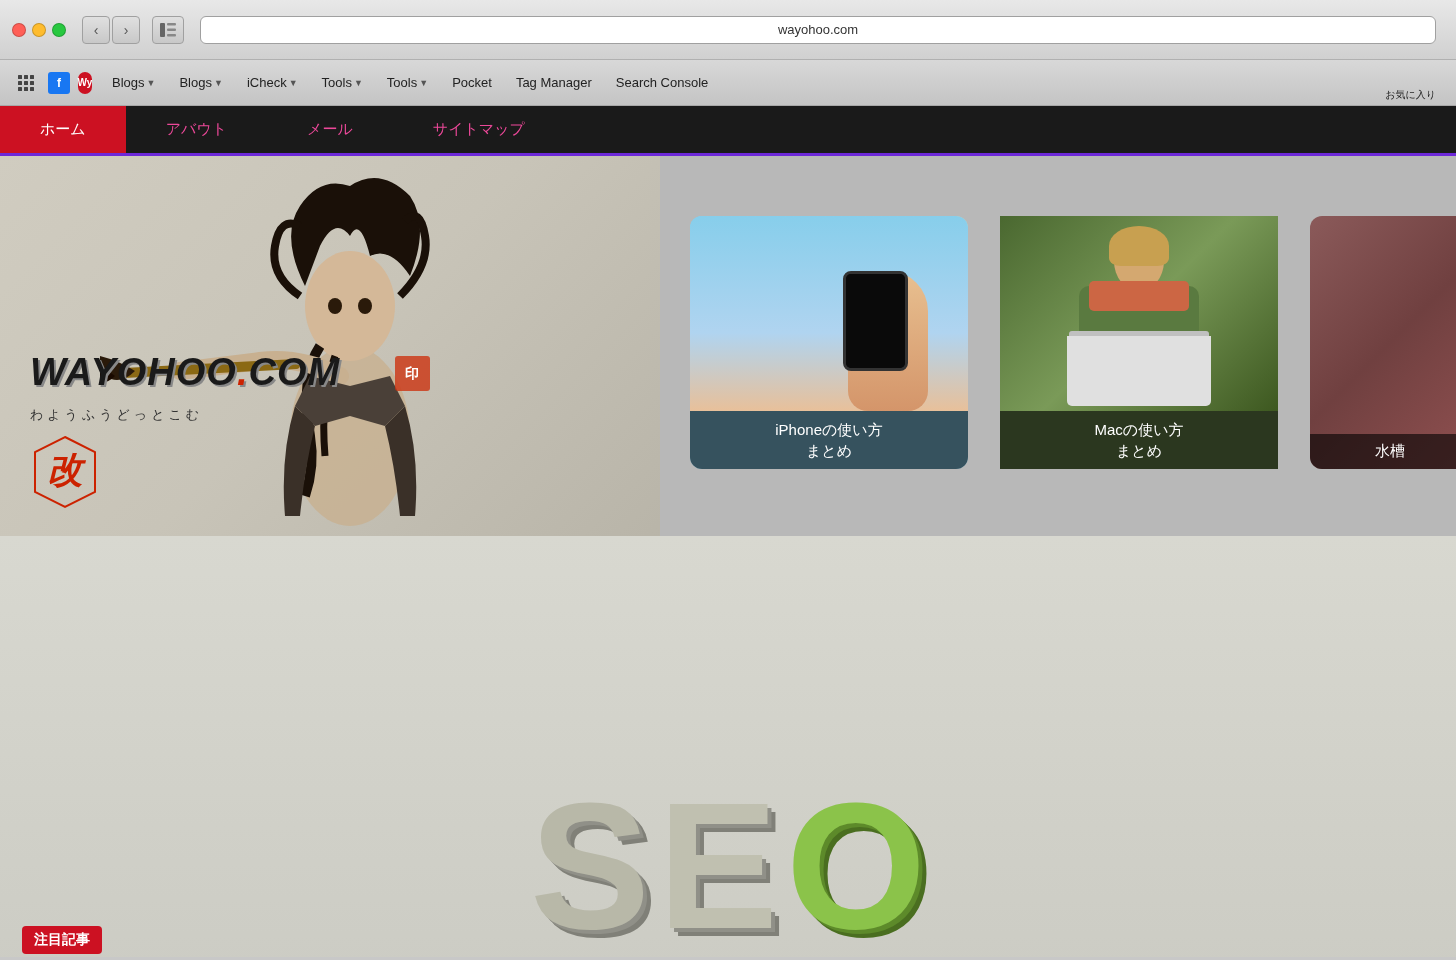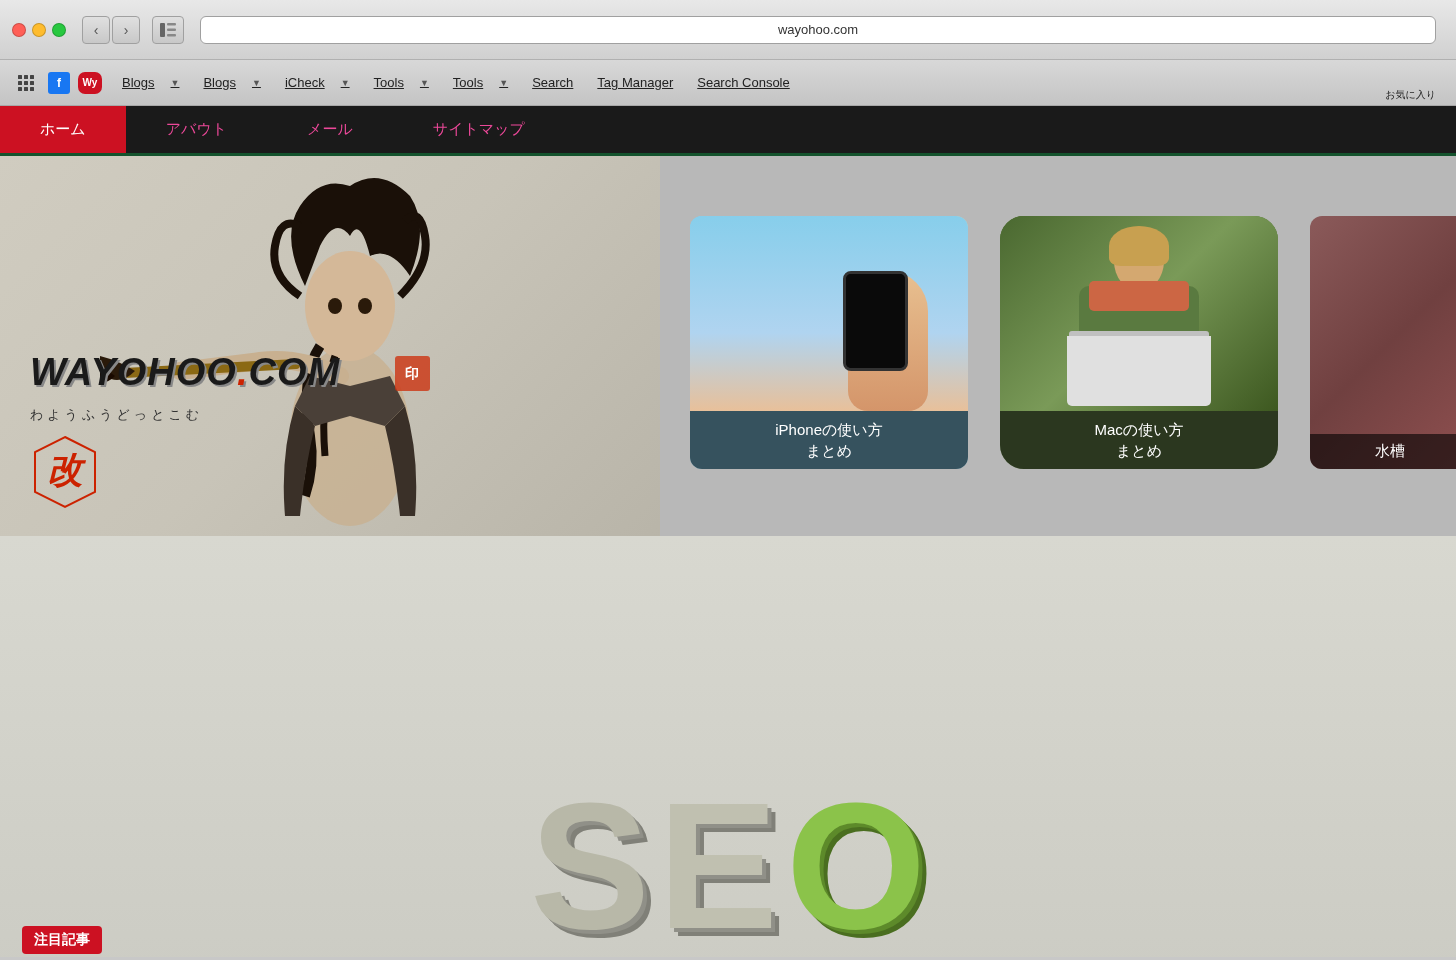"Wy" .favicon-wy { width: 24px -> 14px }
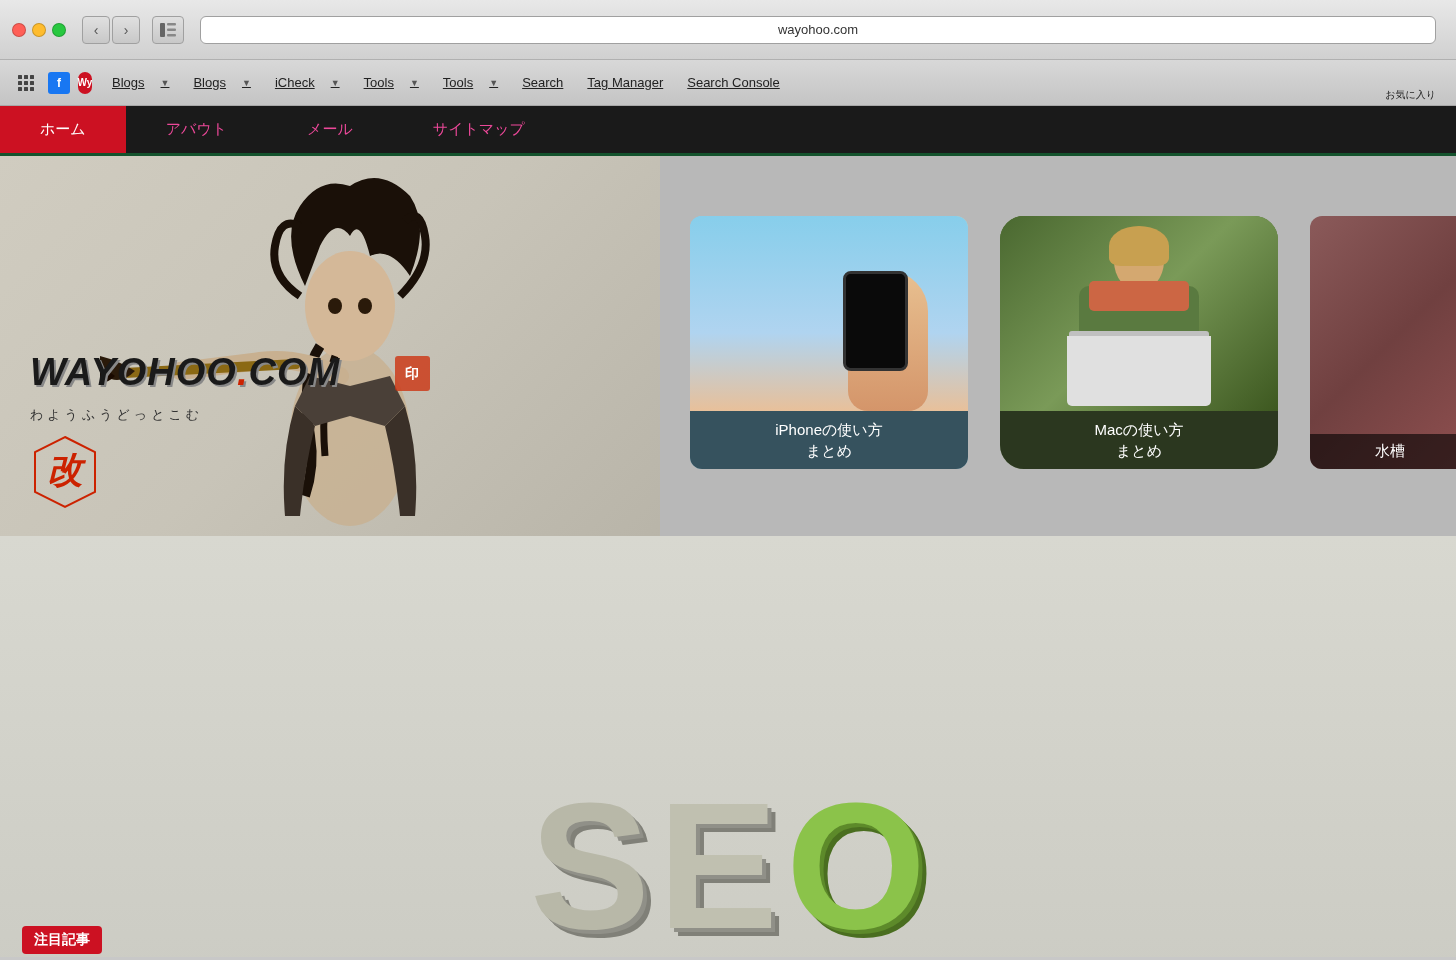"Blogs" .bookmark-item { gap: 16px -> 2px; text-decoration: underline -> none }
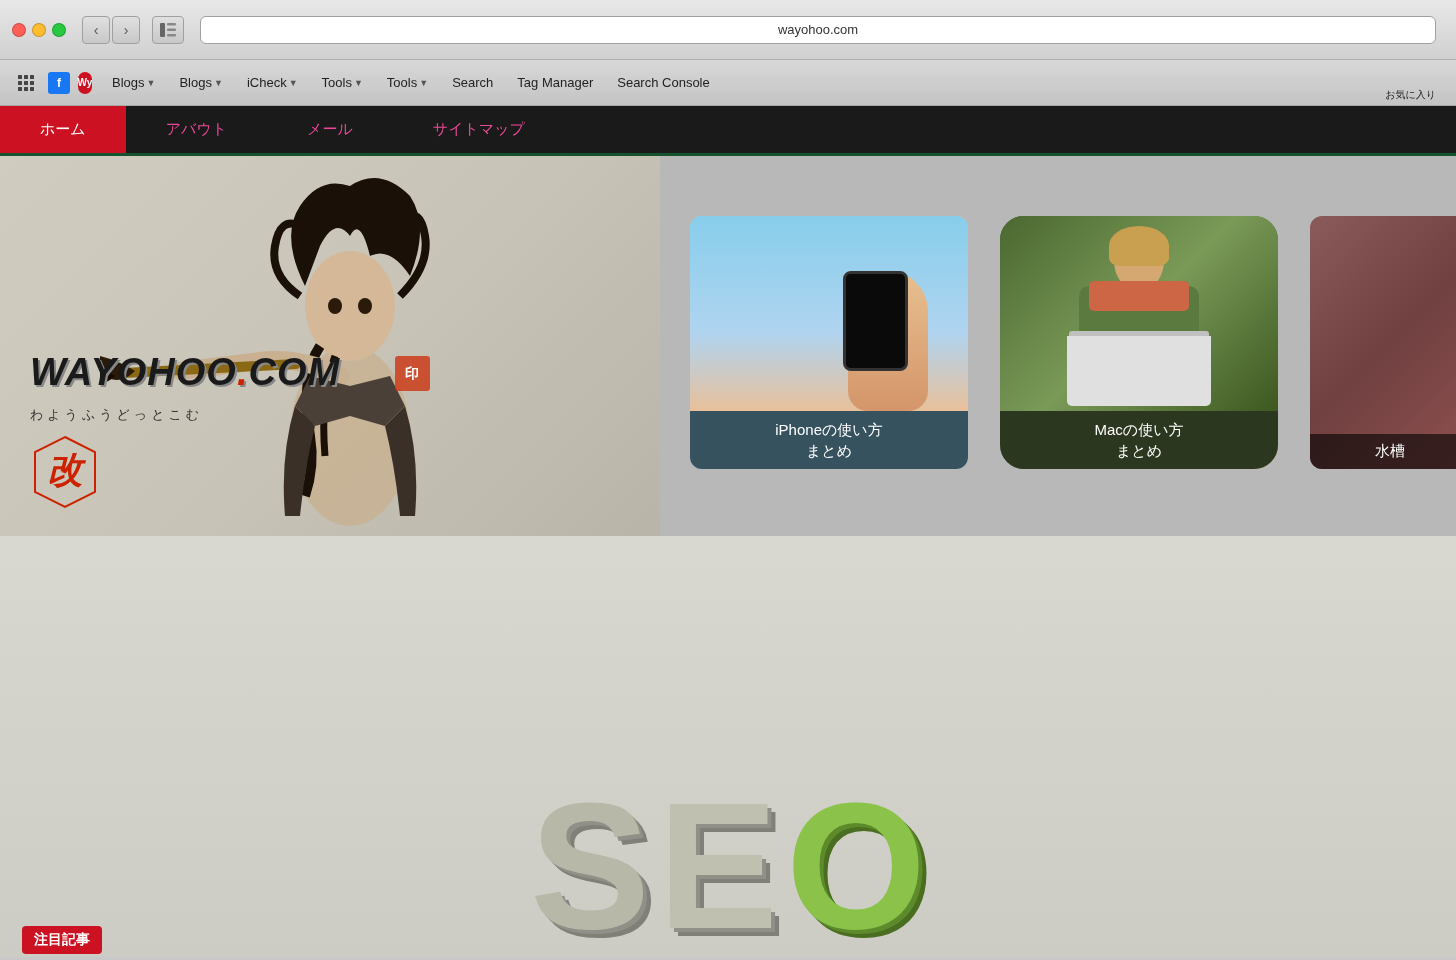"Search" span { text: Search -> Pocket }
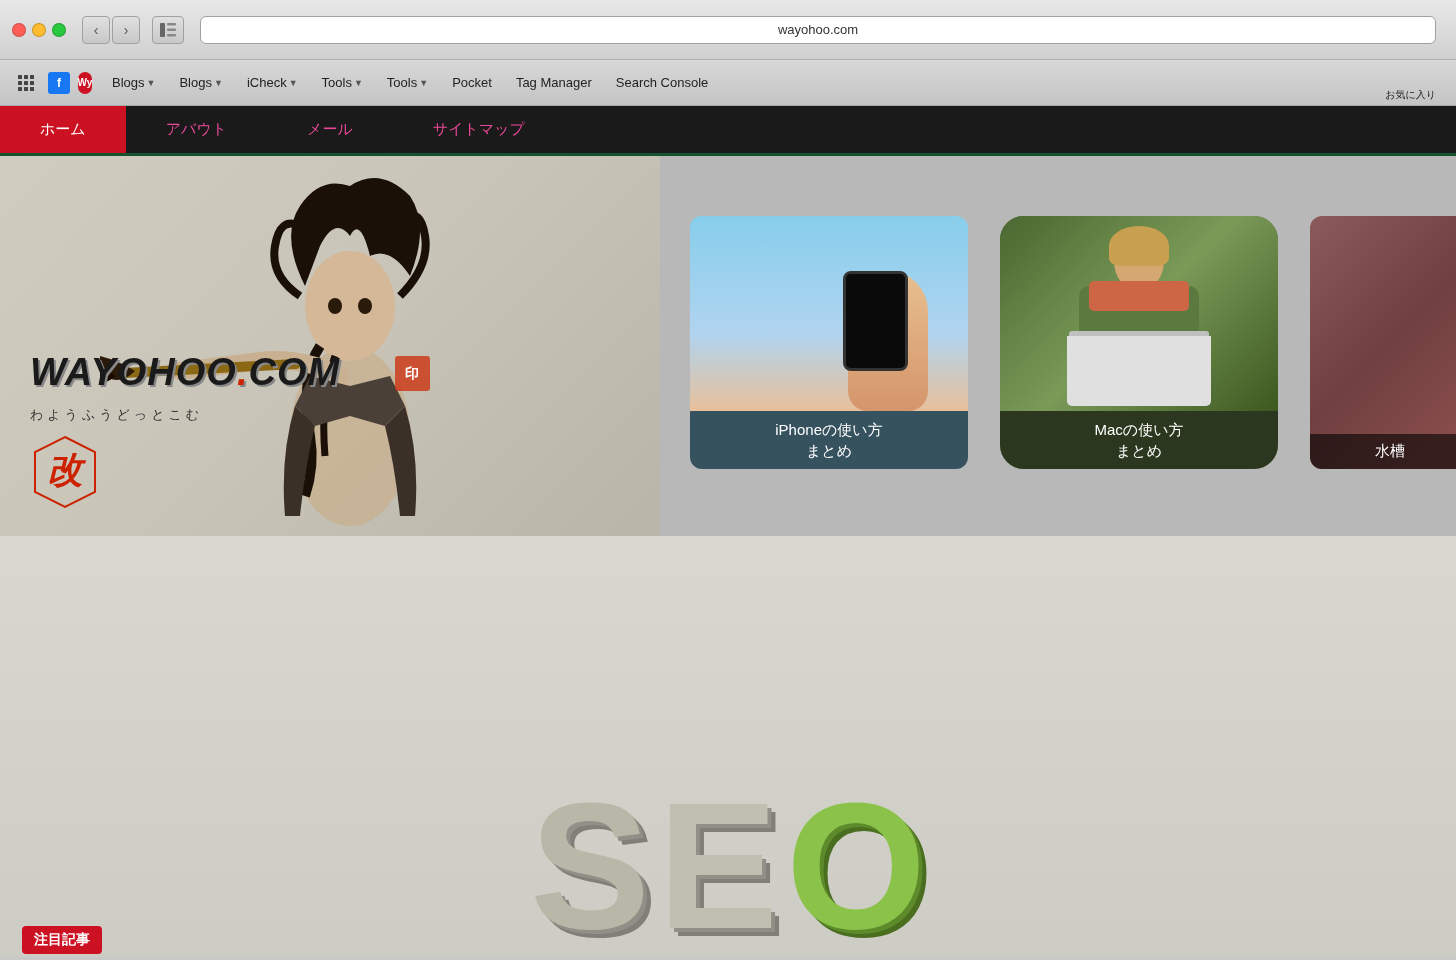"ホーム" .sitenav { border-bottom: 3px solid #14532d -> 3px solid #6d28d9 }
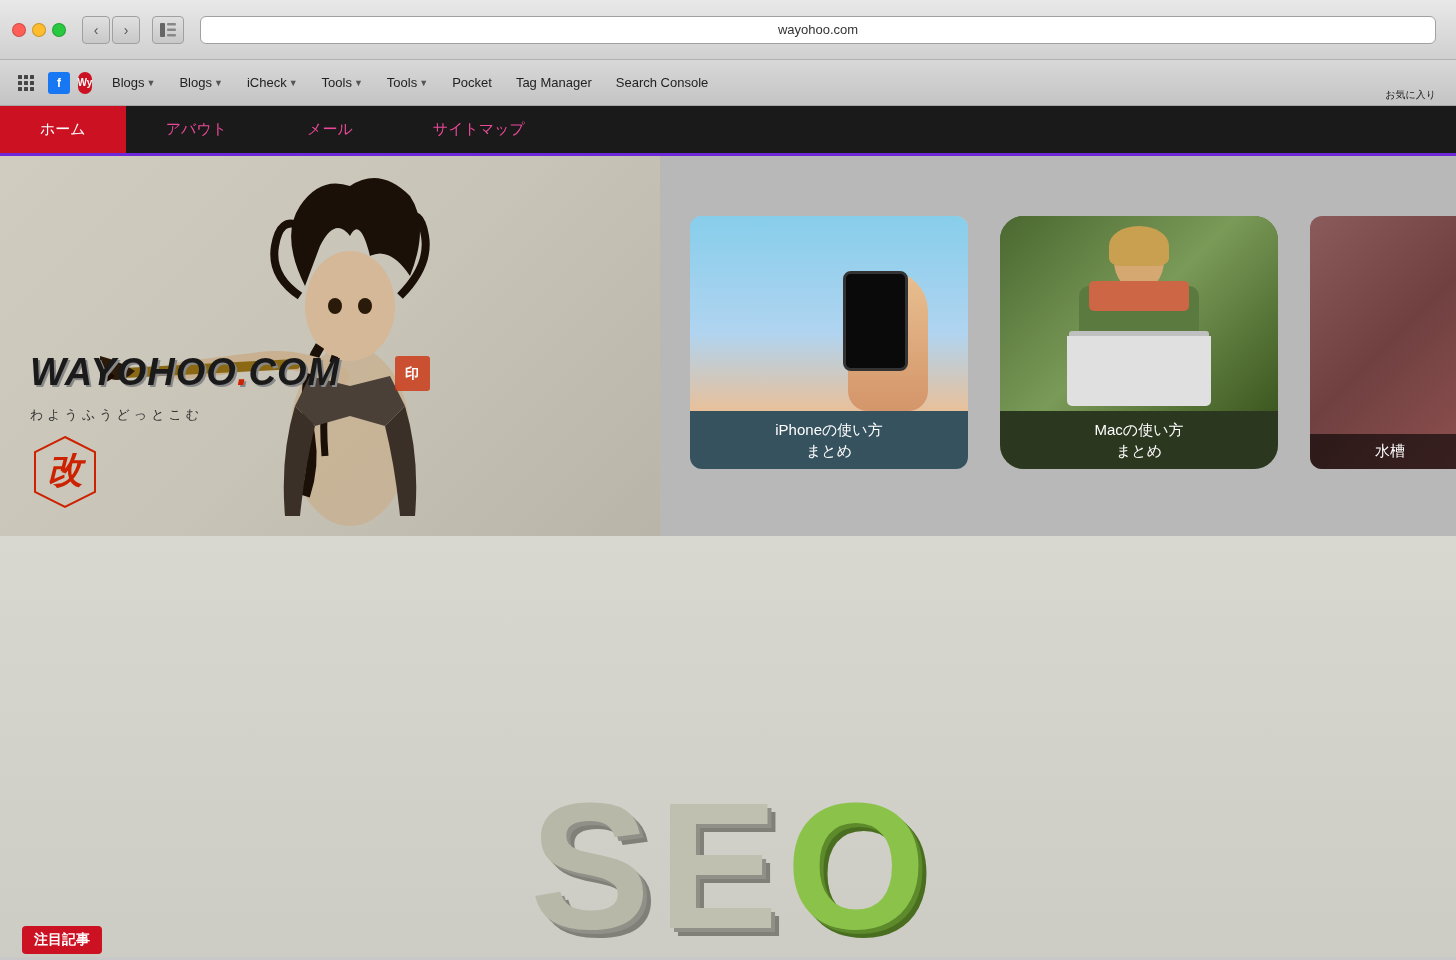"Macの使い方" .card-mac { border-radius: 24px -> 0 }
